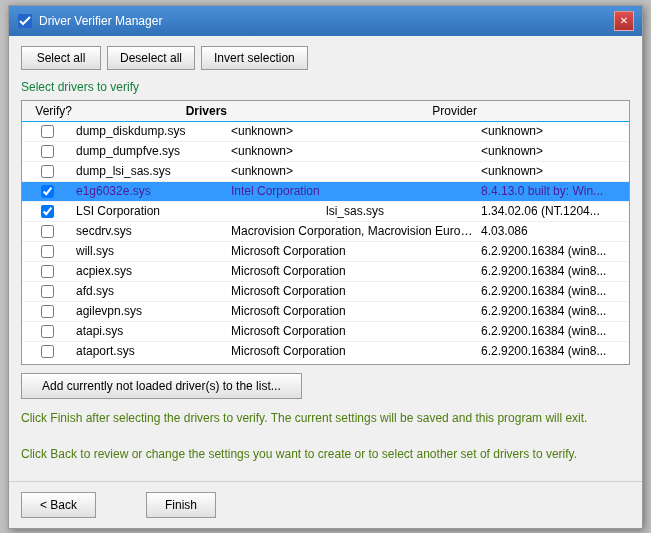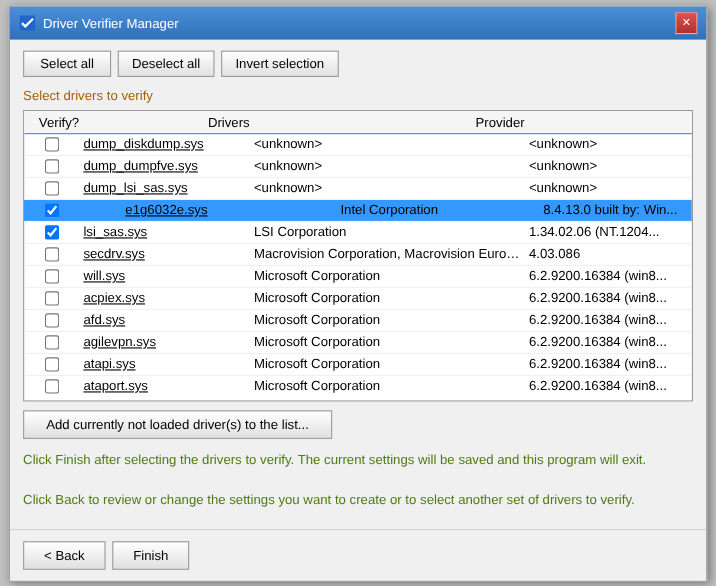"Select drivers to verify" .section-label { color: #a16207 -> #15803d }
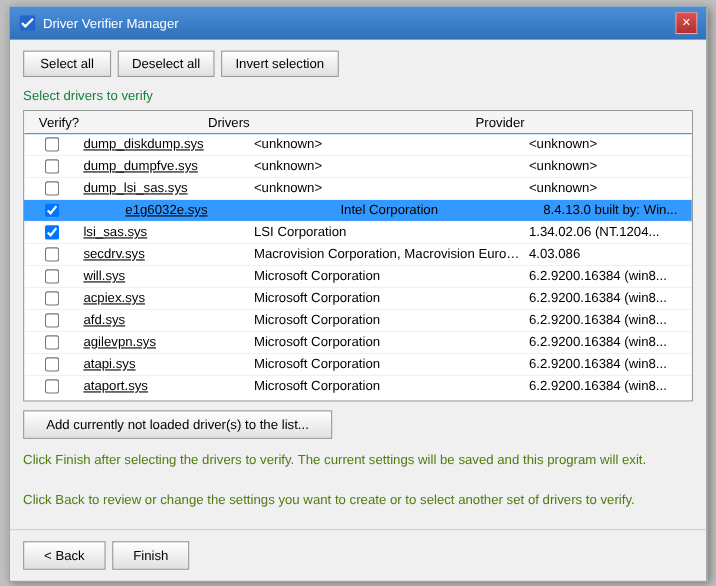"Drivers" .col-drivers { font-weight: normal -> bold }
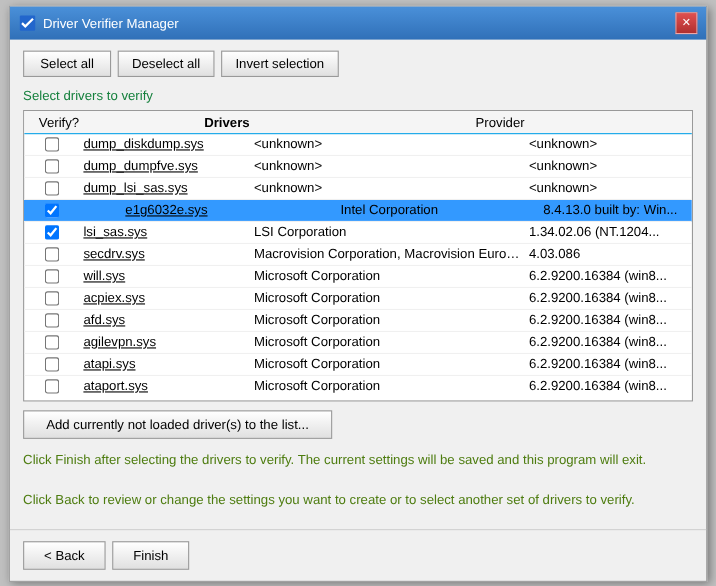"dump_diskdump.sys" .cell-drivers { text-decoration: underline -> none }
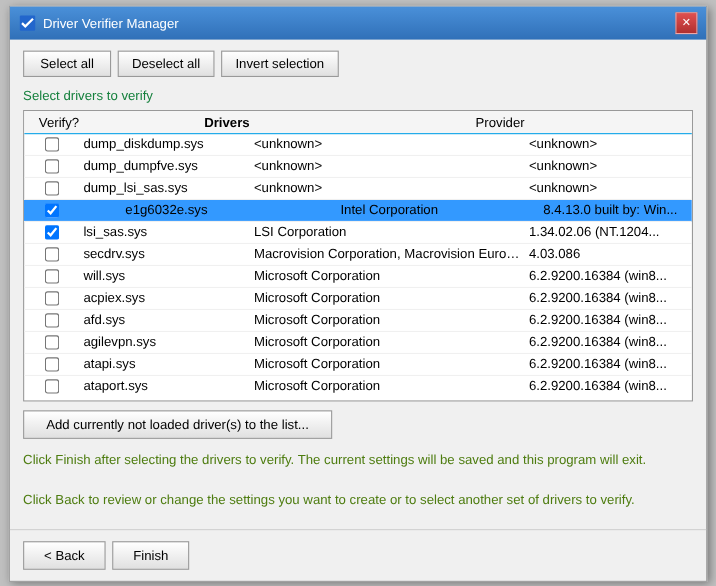"e1g6032e.sys" .table-row.selected .cell { color: #000000 -> #4c1d95; text-align: center -> none }
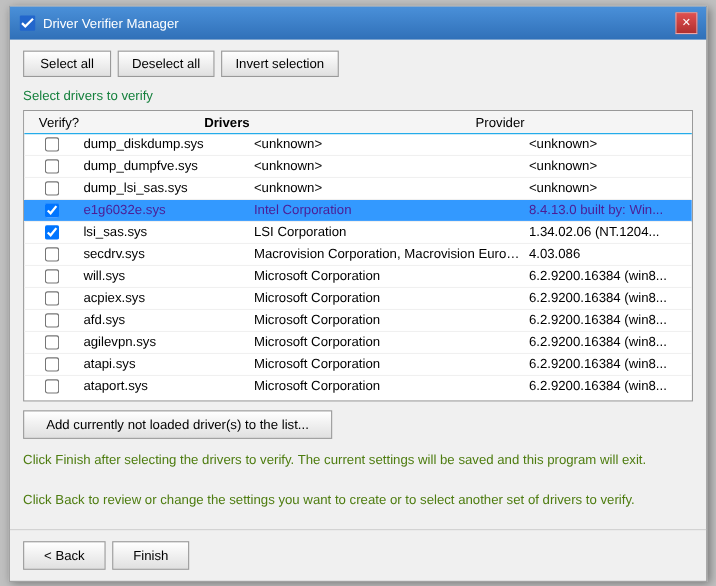"lsi_sas.sys" div.cell { order: before "LSI Corporation" -> after "LSI Corporation" }
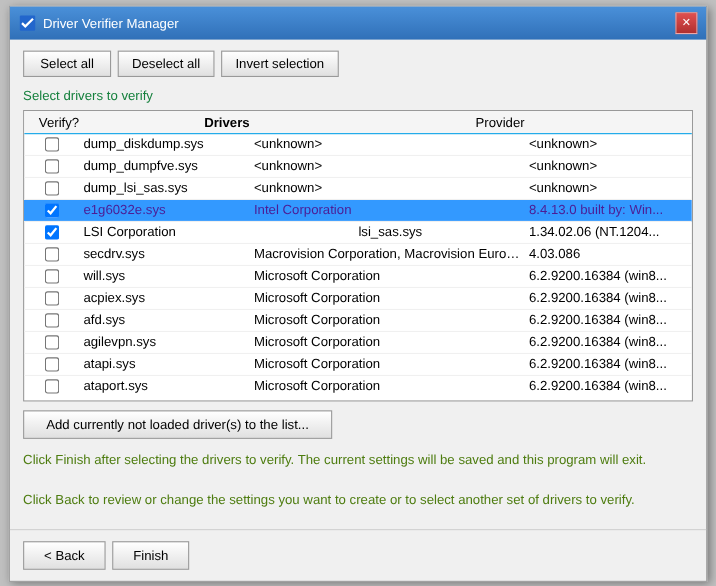"Finish" .footer-btn.primary { margin-left: none -> 44px }
